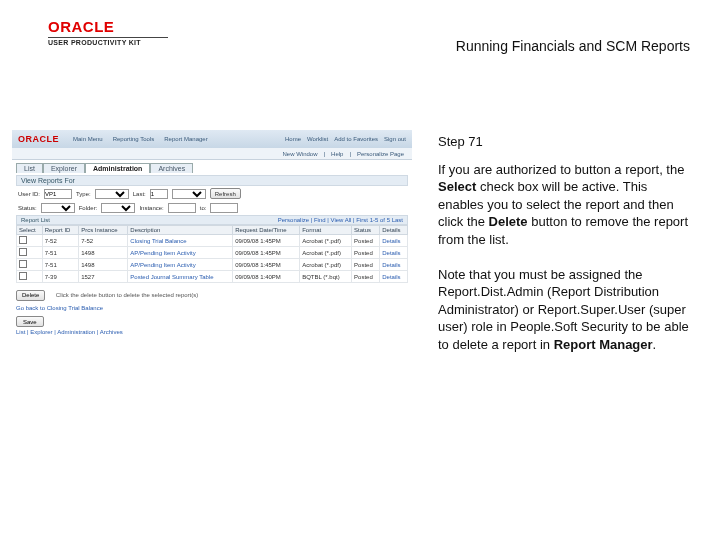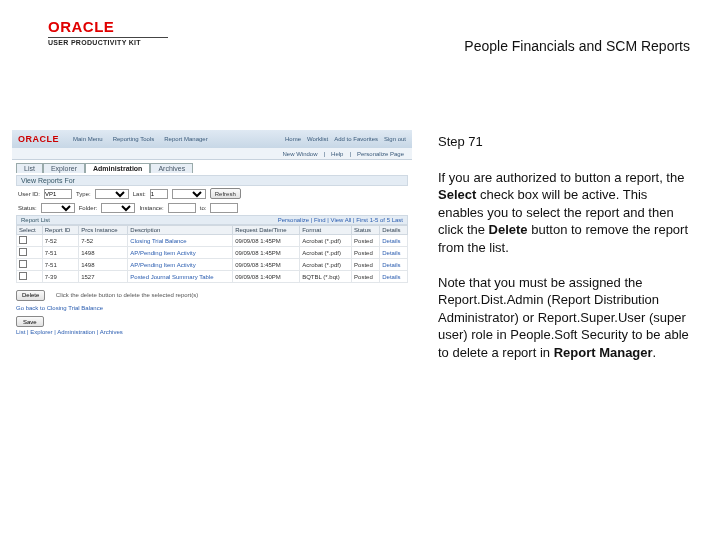"People Financials and SCM Reports" div.doc-title { text: People -> Running }
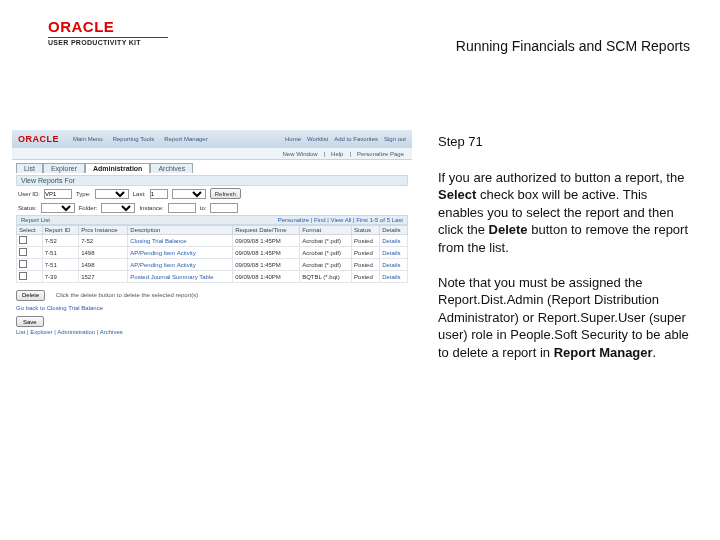"Step 71" .step { margin-bottom: 18px -> 10px }
